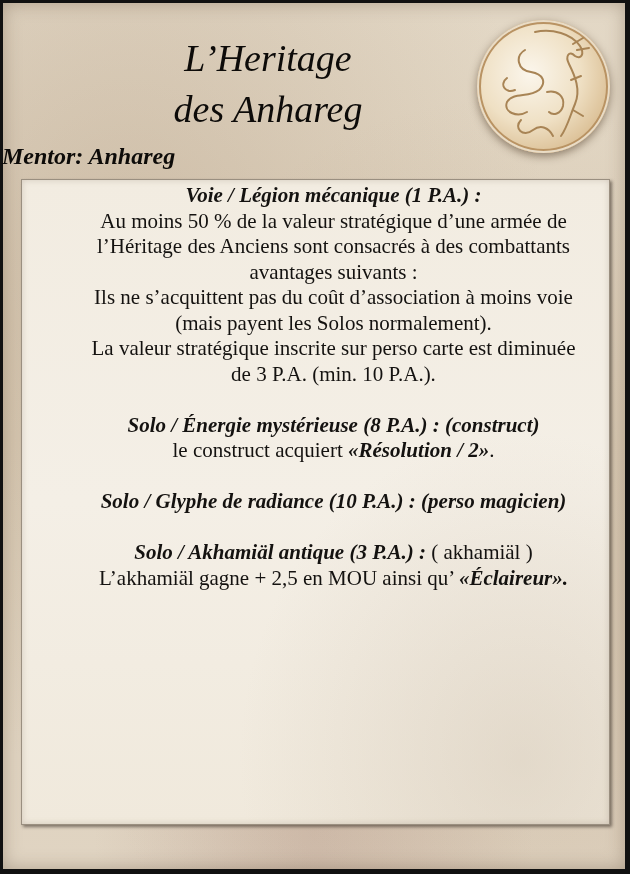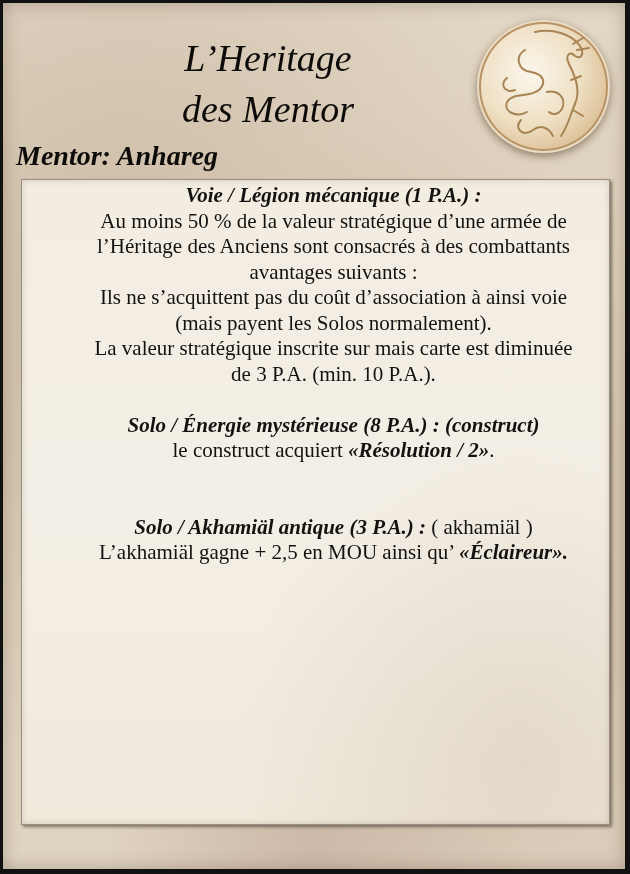"des Mentor" div { text: Mentor -> Anhareg }
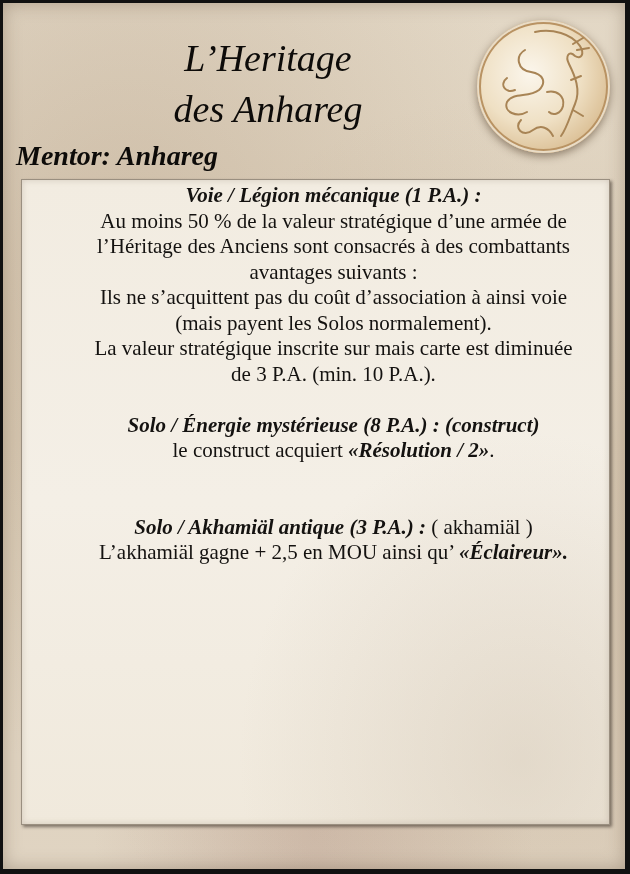"Mentor: Anhareg" .mentor { font-size: 28px -> 24px; left: 16px -> 2px }
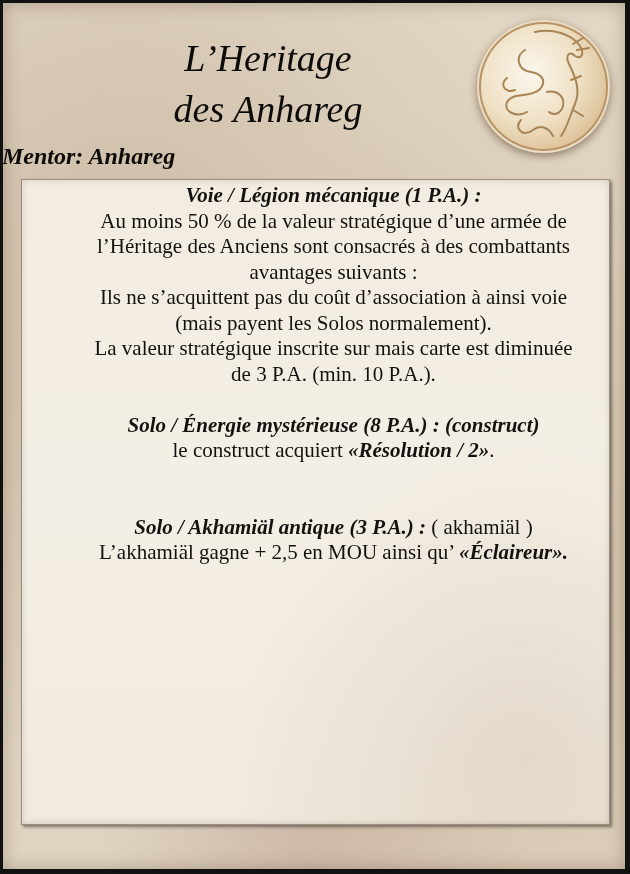"Ils ne s’acquittent pas du" p { text: ainsi -> moins }
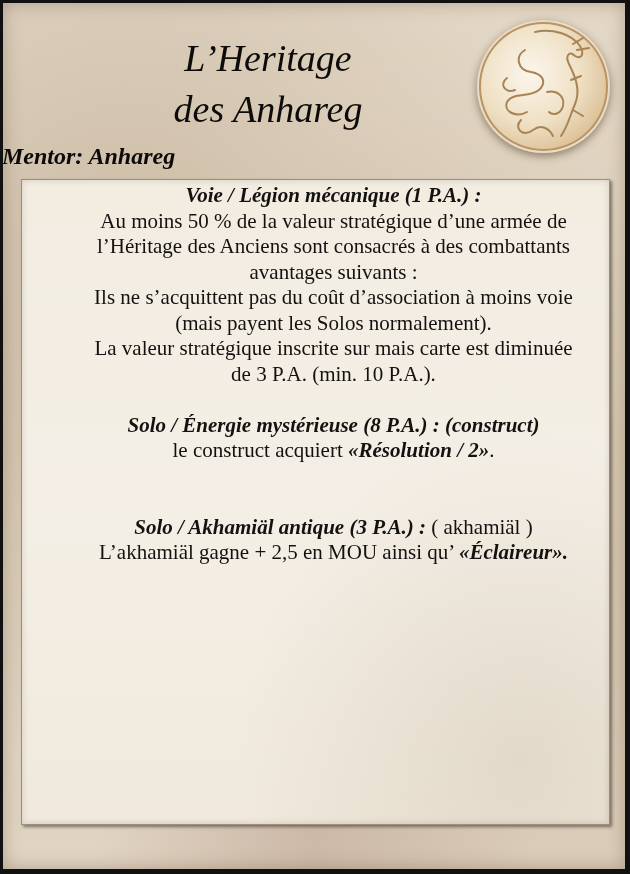"La valeur stratégique inscrite sur" p { text: mais -> perso }
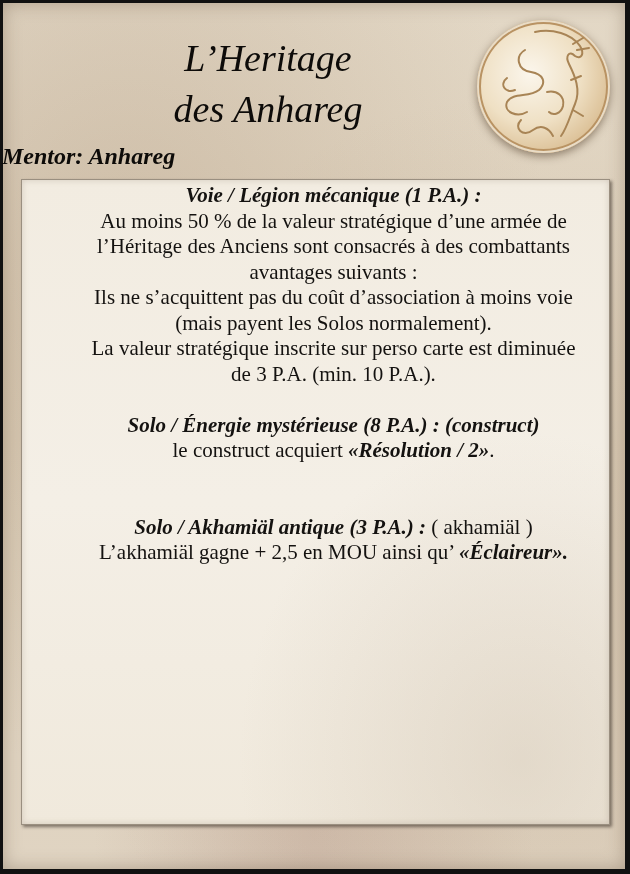"Solo / Glyphe de radiance" p { html: none -> <p><span>Solo / Glyphe de radiance (10 P.A.) : (perso magicien)</span><span></span></p> }
